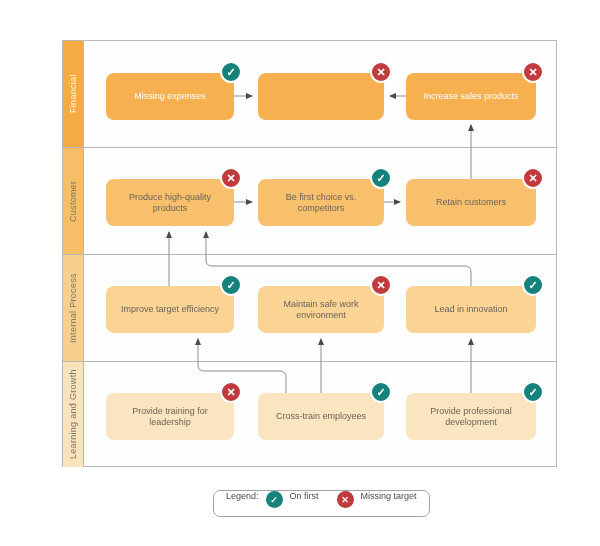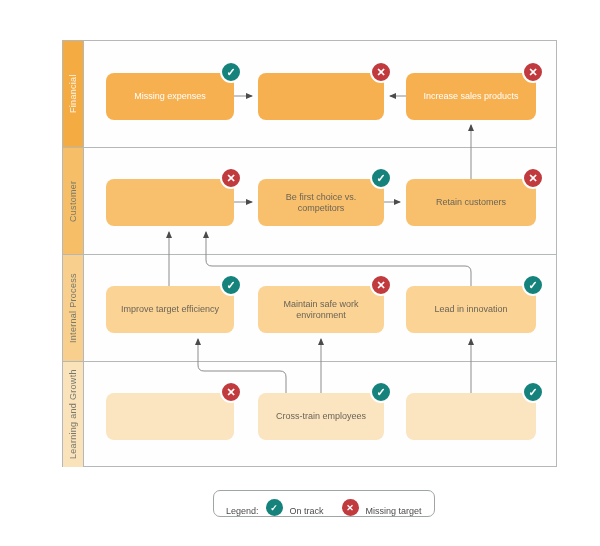"Produce high-quality products" span { html: none -> <span>Produce high-quality products</span> }
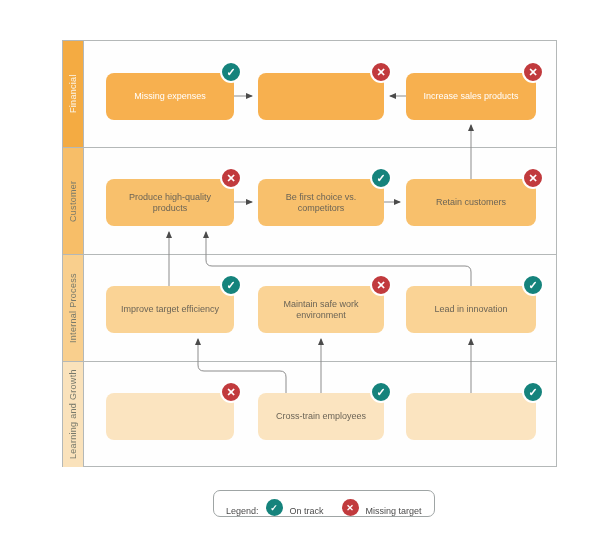"Provide training for leadership" span { html: none -> <span>Provide training for leadership</span> }
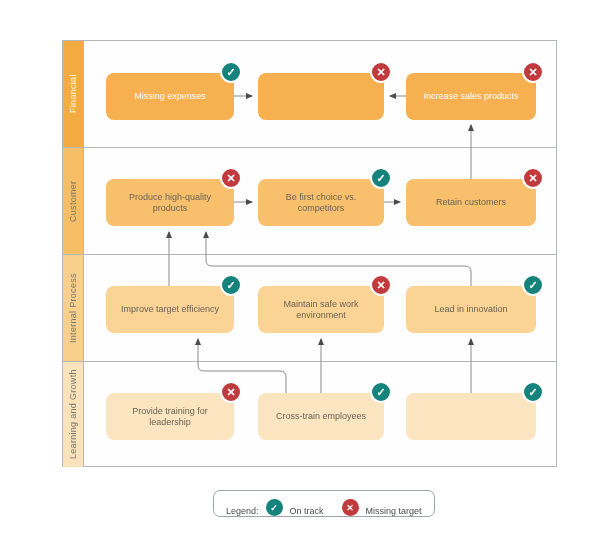"Provide professional development" span { html: none -> <span>Provide professional development</span> }
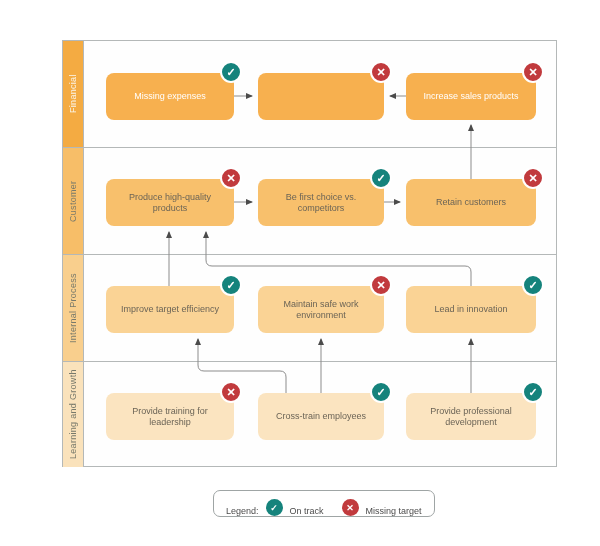"Legend:" .legend { align-items: flex-end -> flex-start }
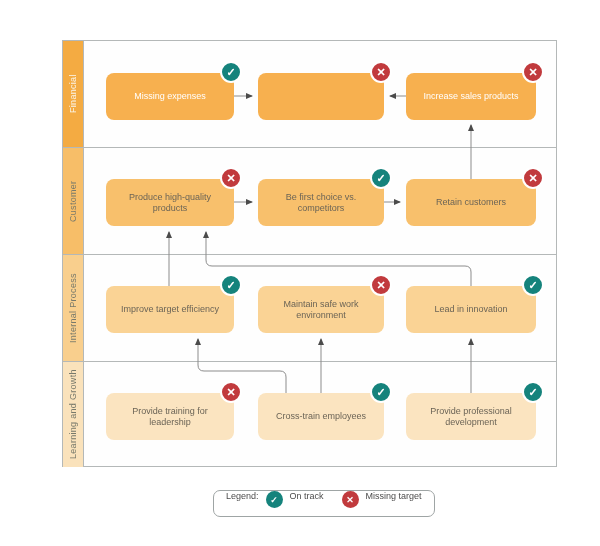"On track" span { text: track -> first }
